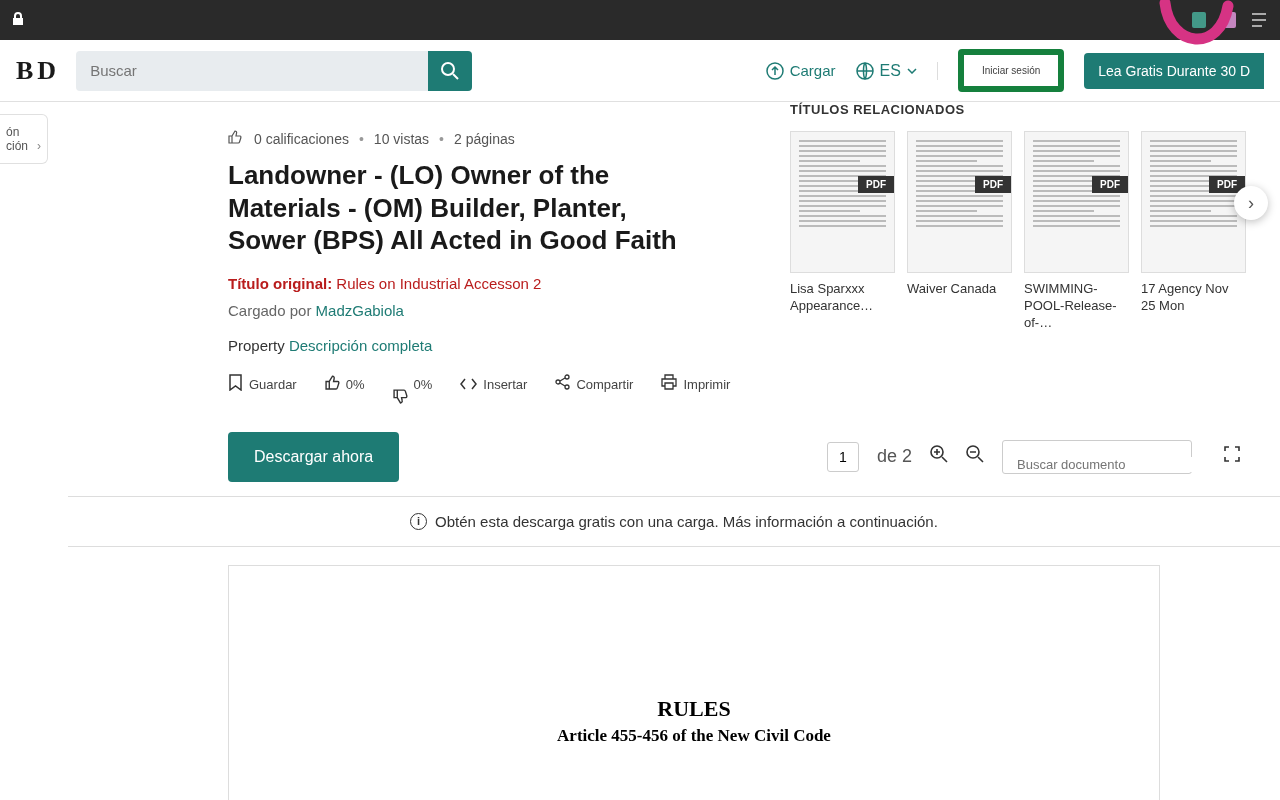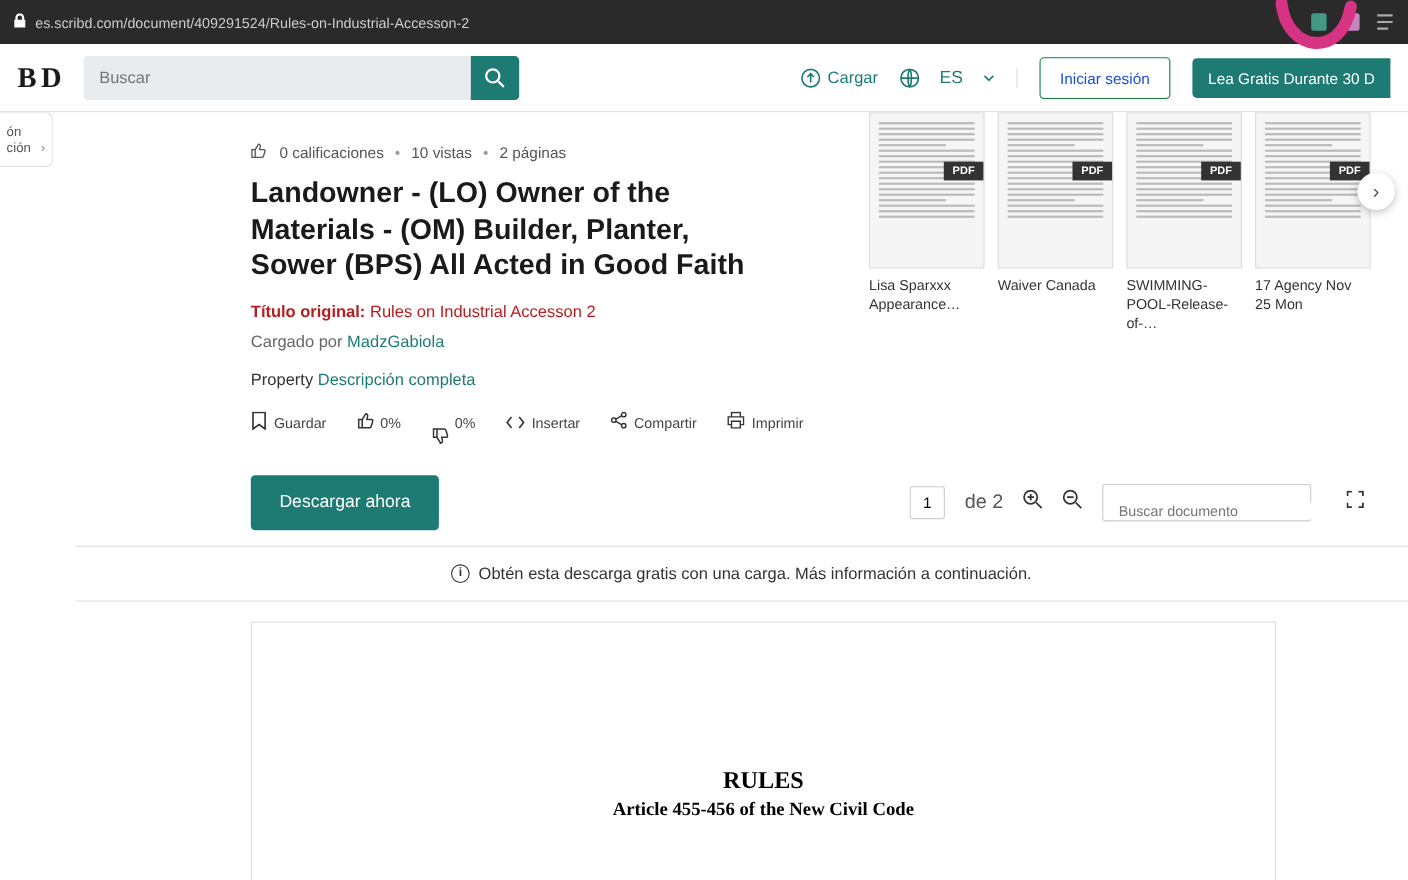"es.scribd.com/document/409291524/Rules-o" span.url { html: <span>es.scribd.com/document/409291524/Rules-on-Industrial-Accesson-2</span> -> none }
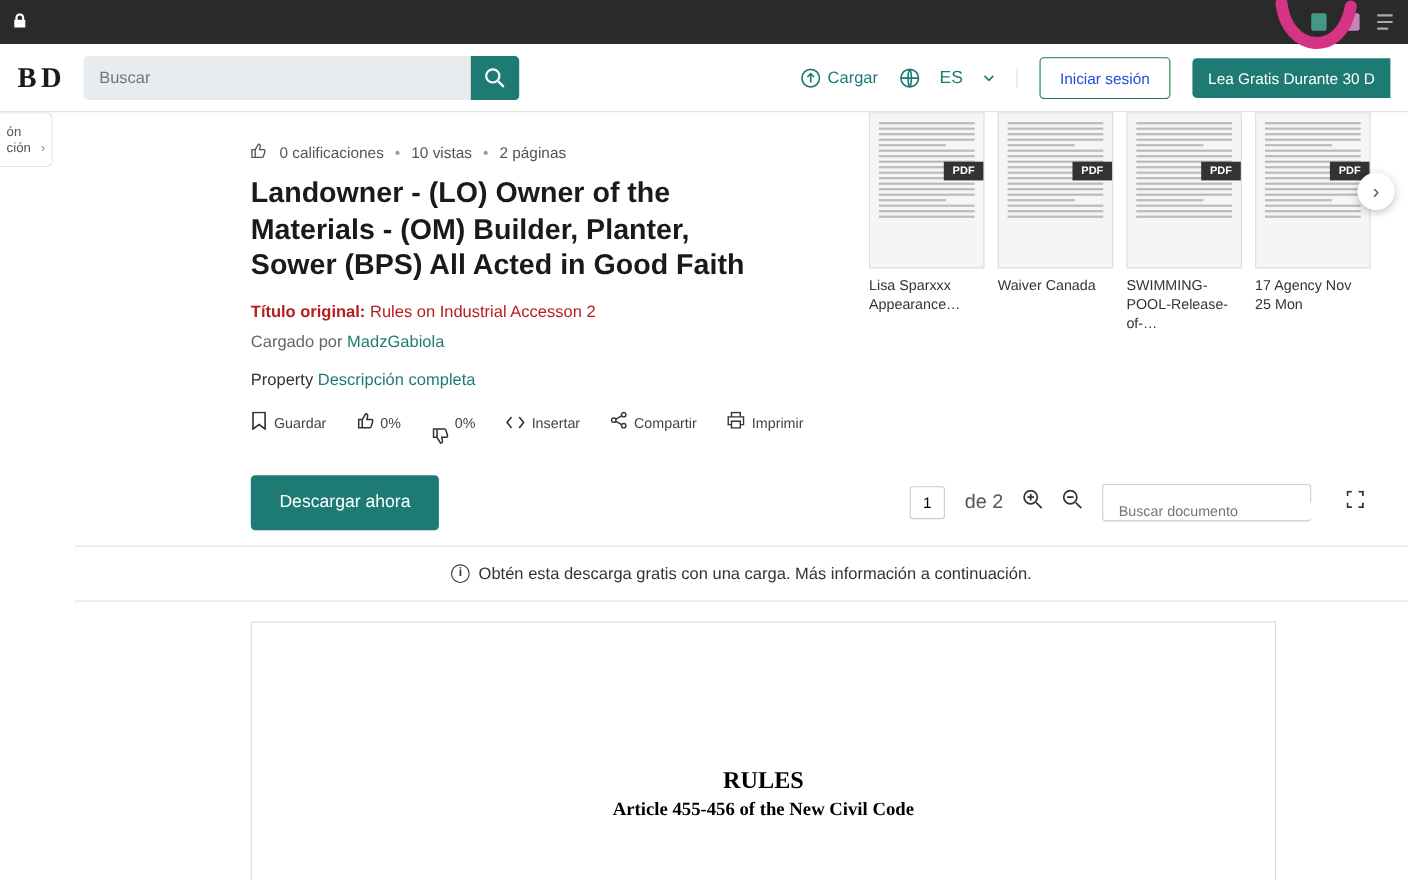"ES" .lang-sel { gap: 18px -> 6px }
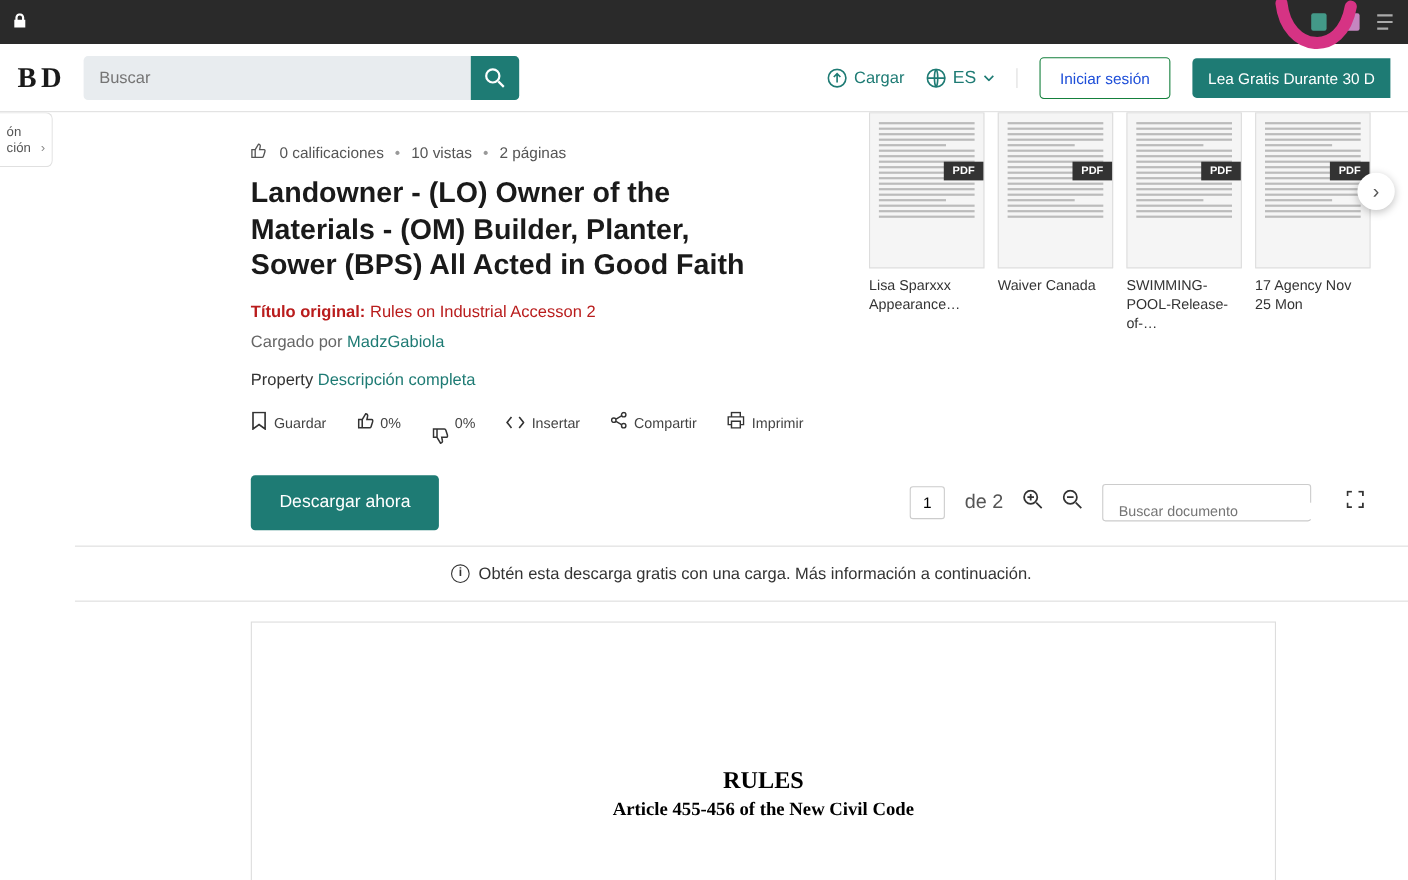"Iniciar sesión" .login-btn { border: 1px solid #15803d -> 6px solid #15803d; color: #1d4ed8 -> #404040; font-size: 14px -> 10px }
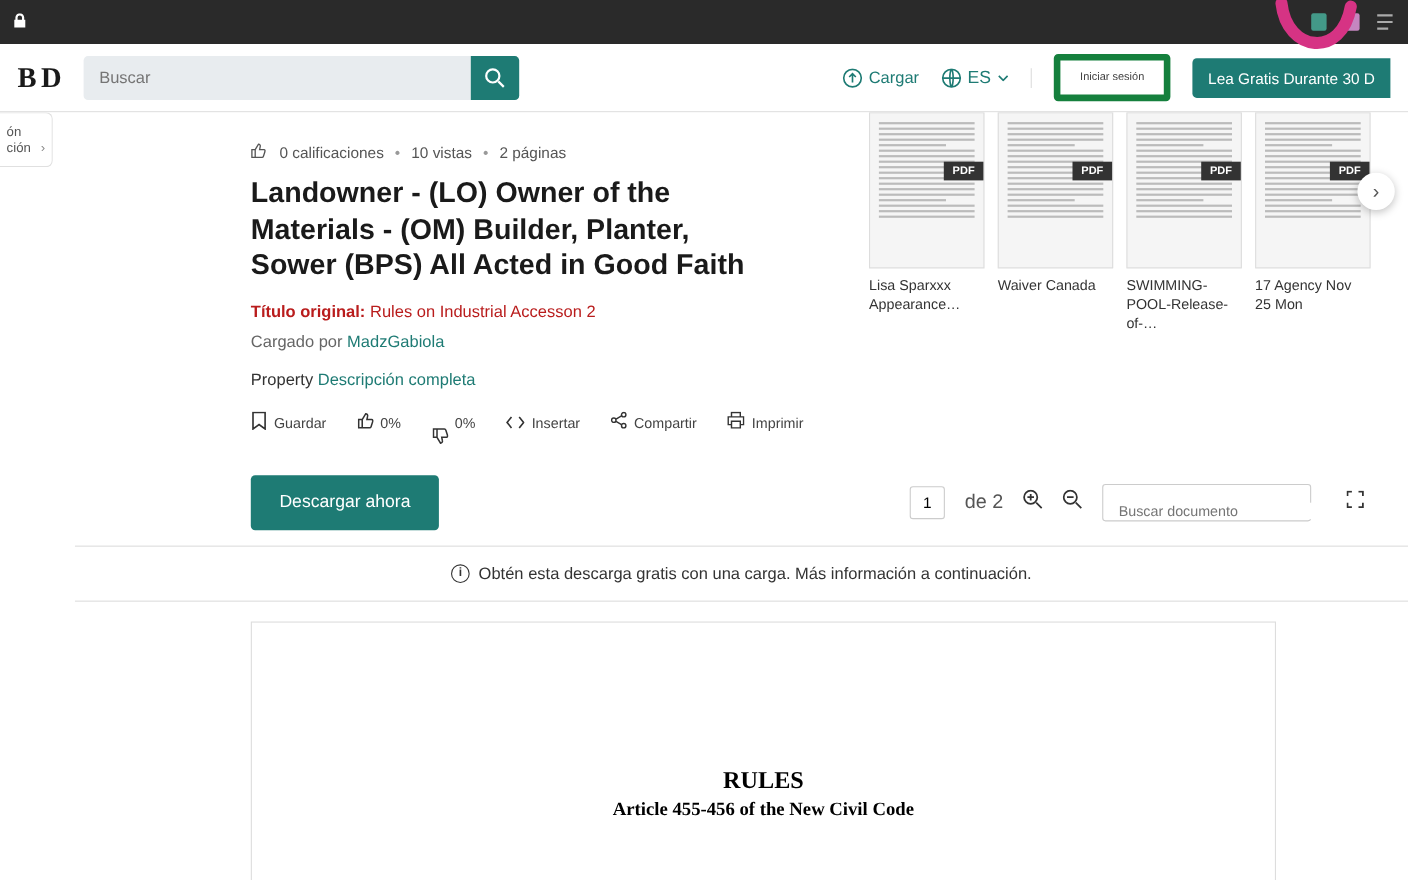"TÍTULOS RELACIONADOS" h3 { html: none -> <h3>TÍTULOS RELACIONADOS</h3> }
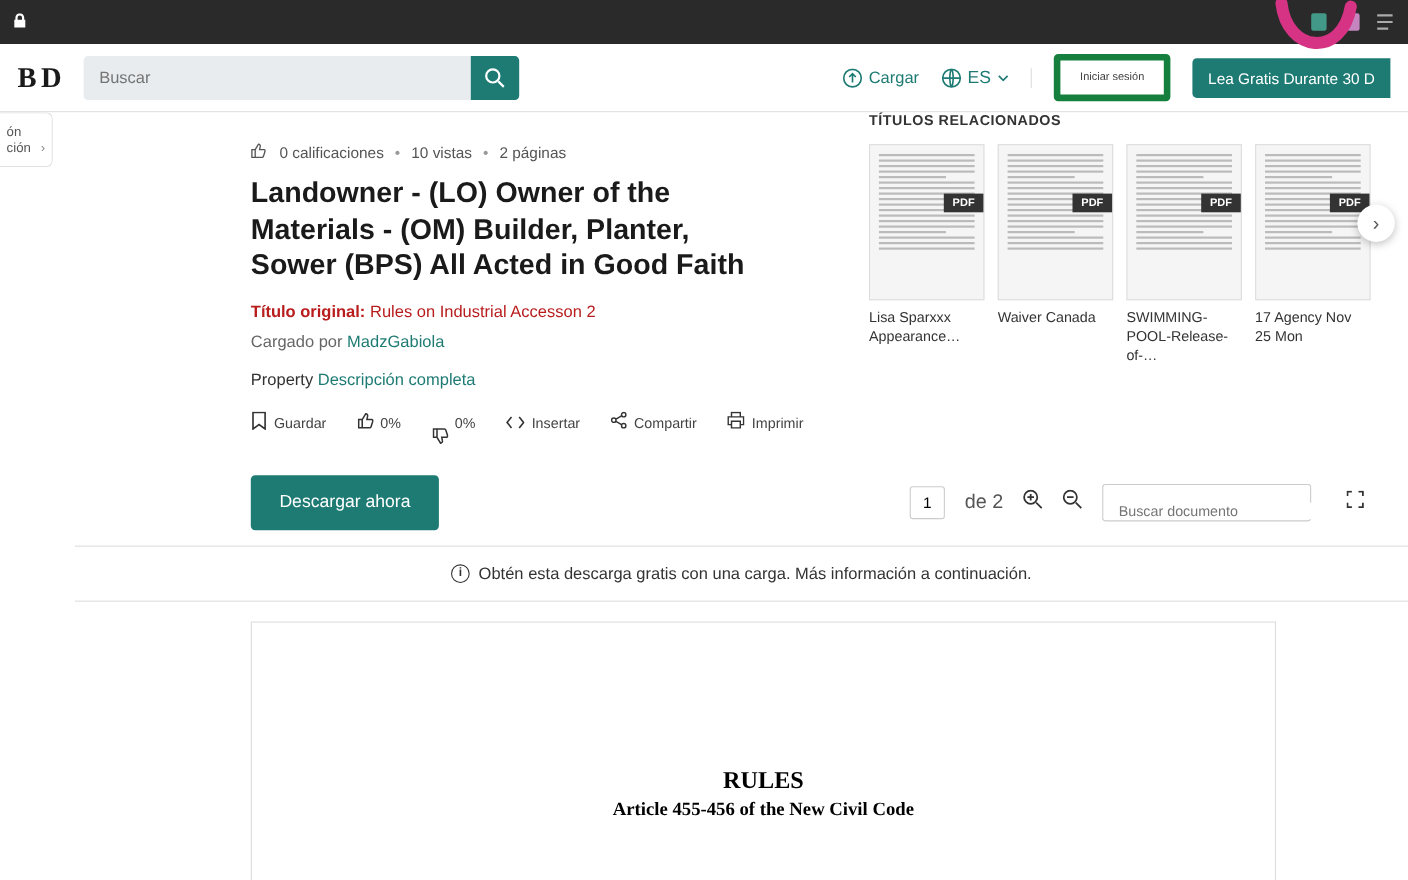"ón" .sidebar-stub { top: 102px -> 114px }
